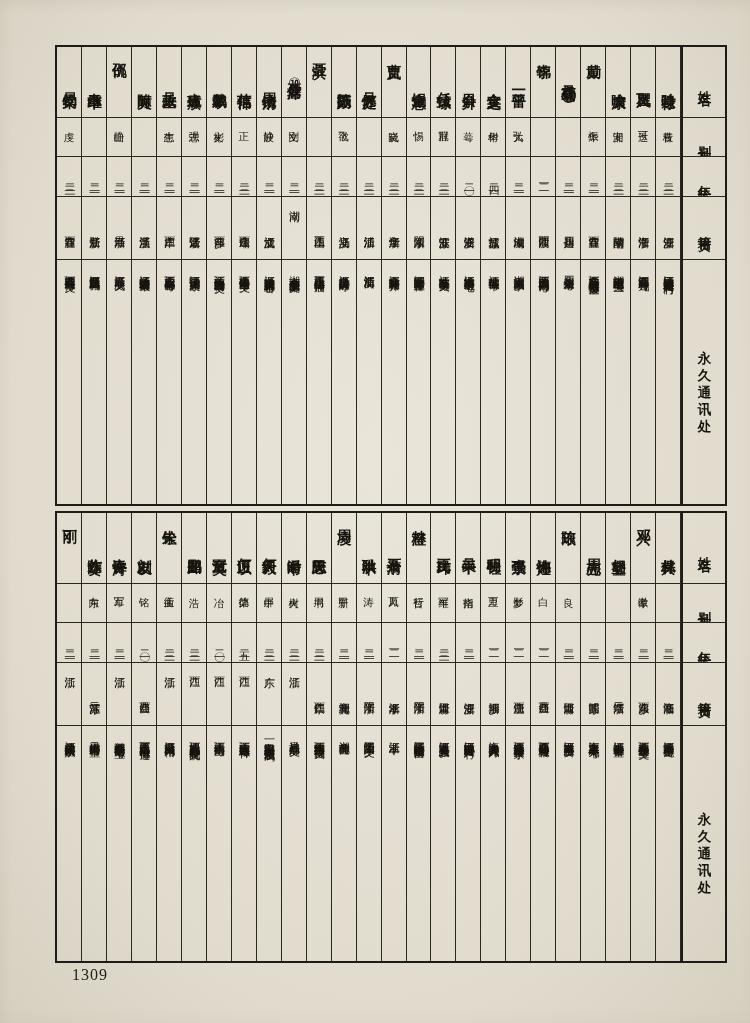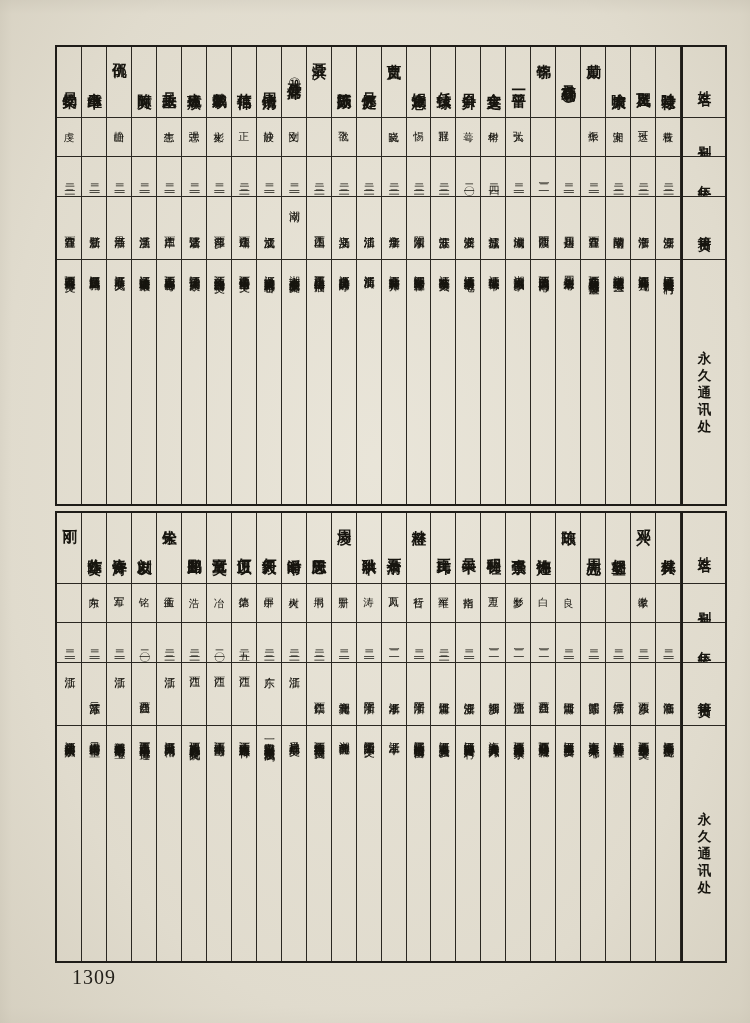"1309" .page-number { font-size: 20px -> 16px }
